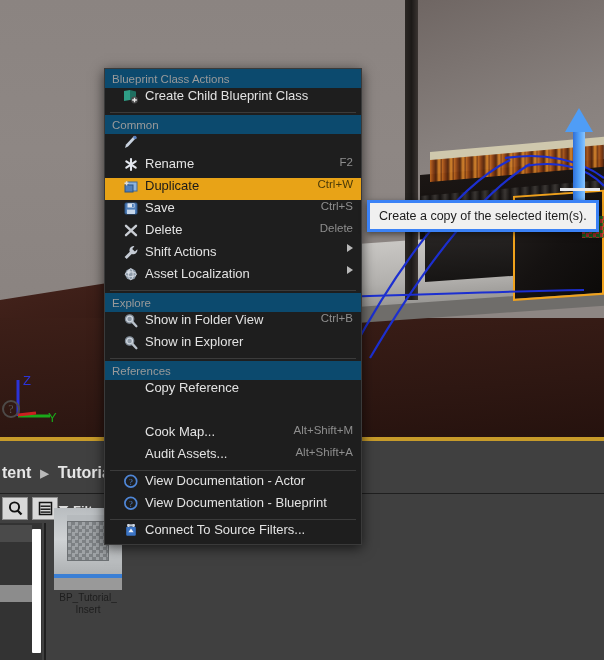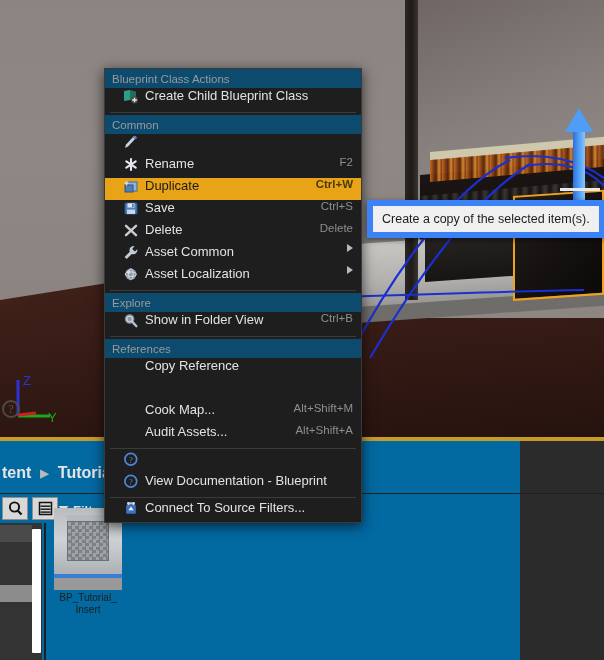"Ctrl+W" .ctx-item.highlight .ctx-shortcut { font-weight: bold -> none }
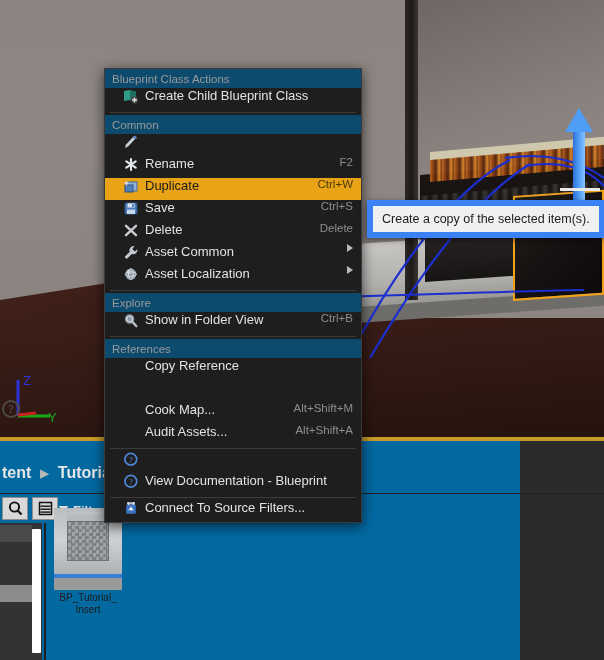"Create a copy of the" .tooltip { border: 6px solid #3b82f6 -> 3px solid #3b82f6 }
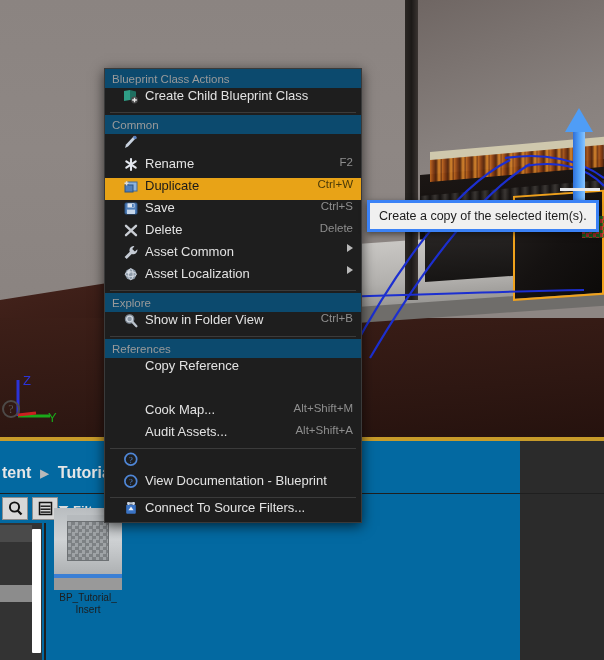"Asset Common" span.ctx-label { text: Asset Common -> Shift Actions }
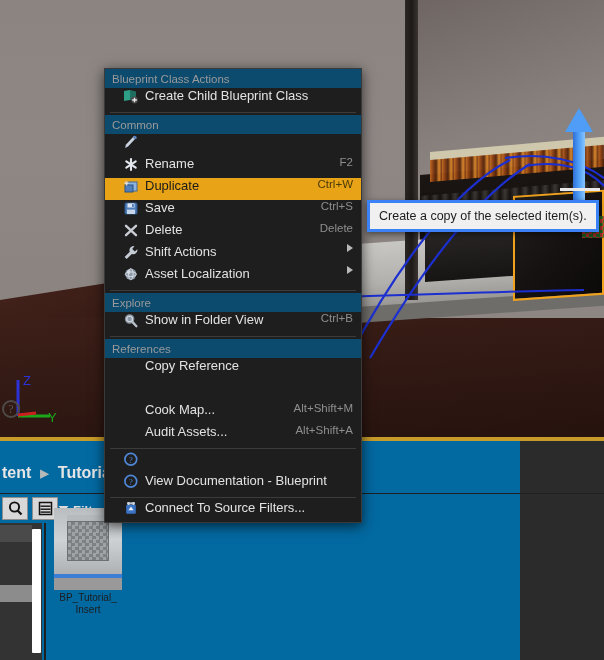"Show in Explorer" div.ctx-item { html: none -> <div> <span> <svg> <circle></circle> <circle></circle> <line></line> </svg> </span> <span>Show in Explorer</span> </div> }
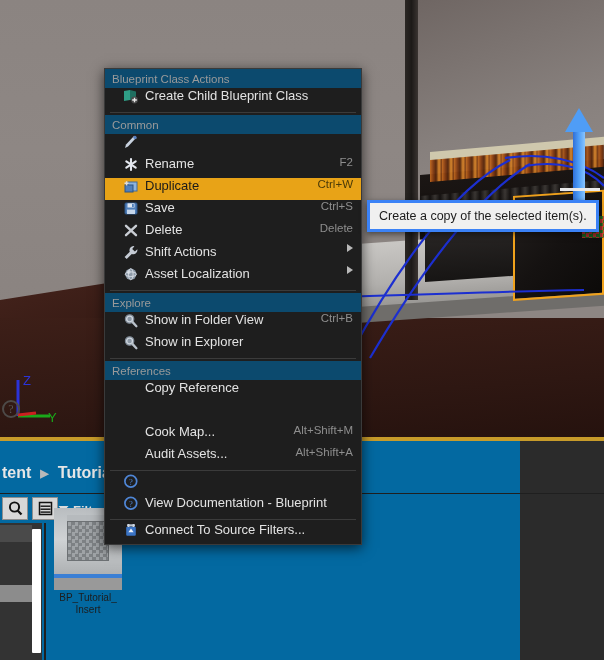"tent" .cb { background: #0369a1 -> #404040; width: 520px -> 604px }
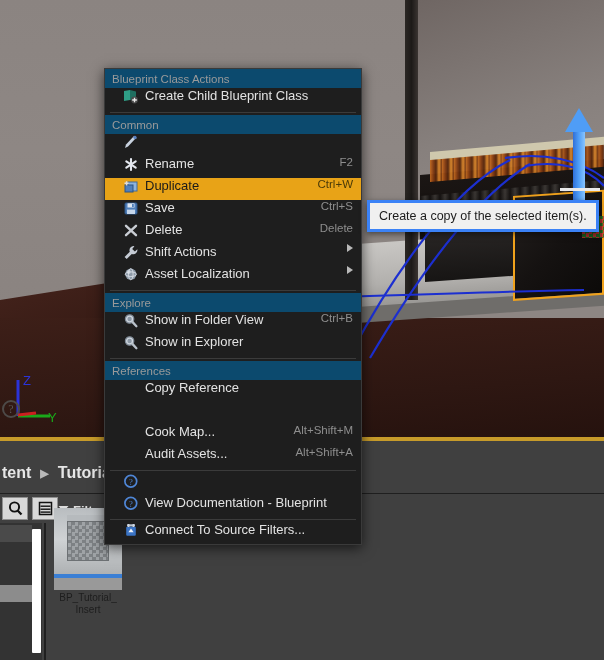"View Documentation - Actor" span.ctx-label { html: none -> <span>View Documentation - Actor</span> }
